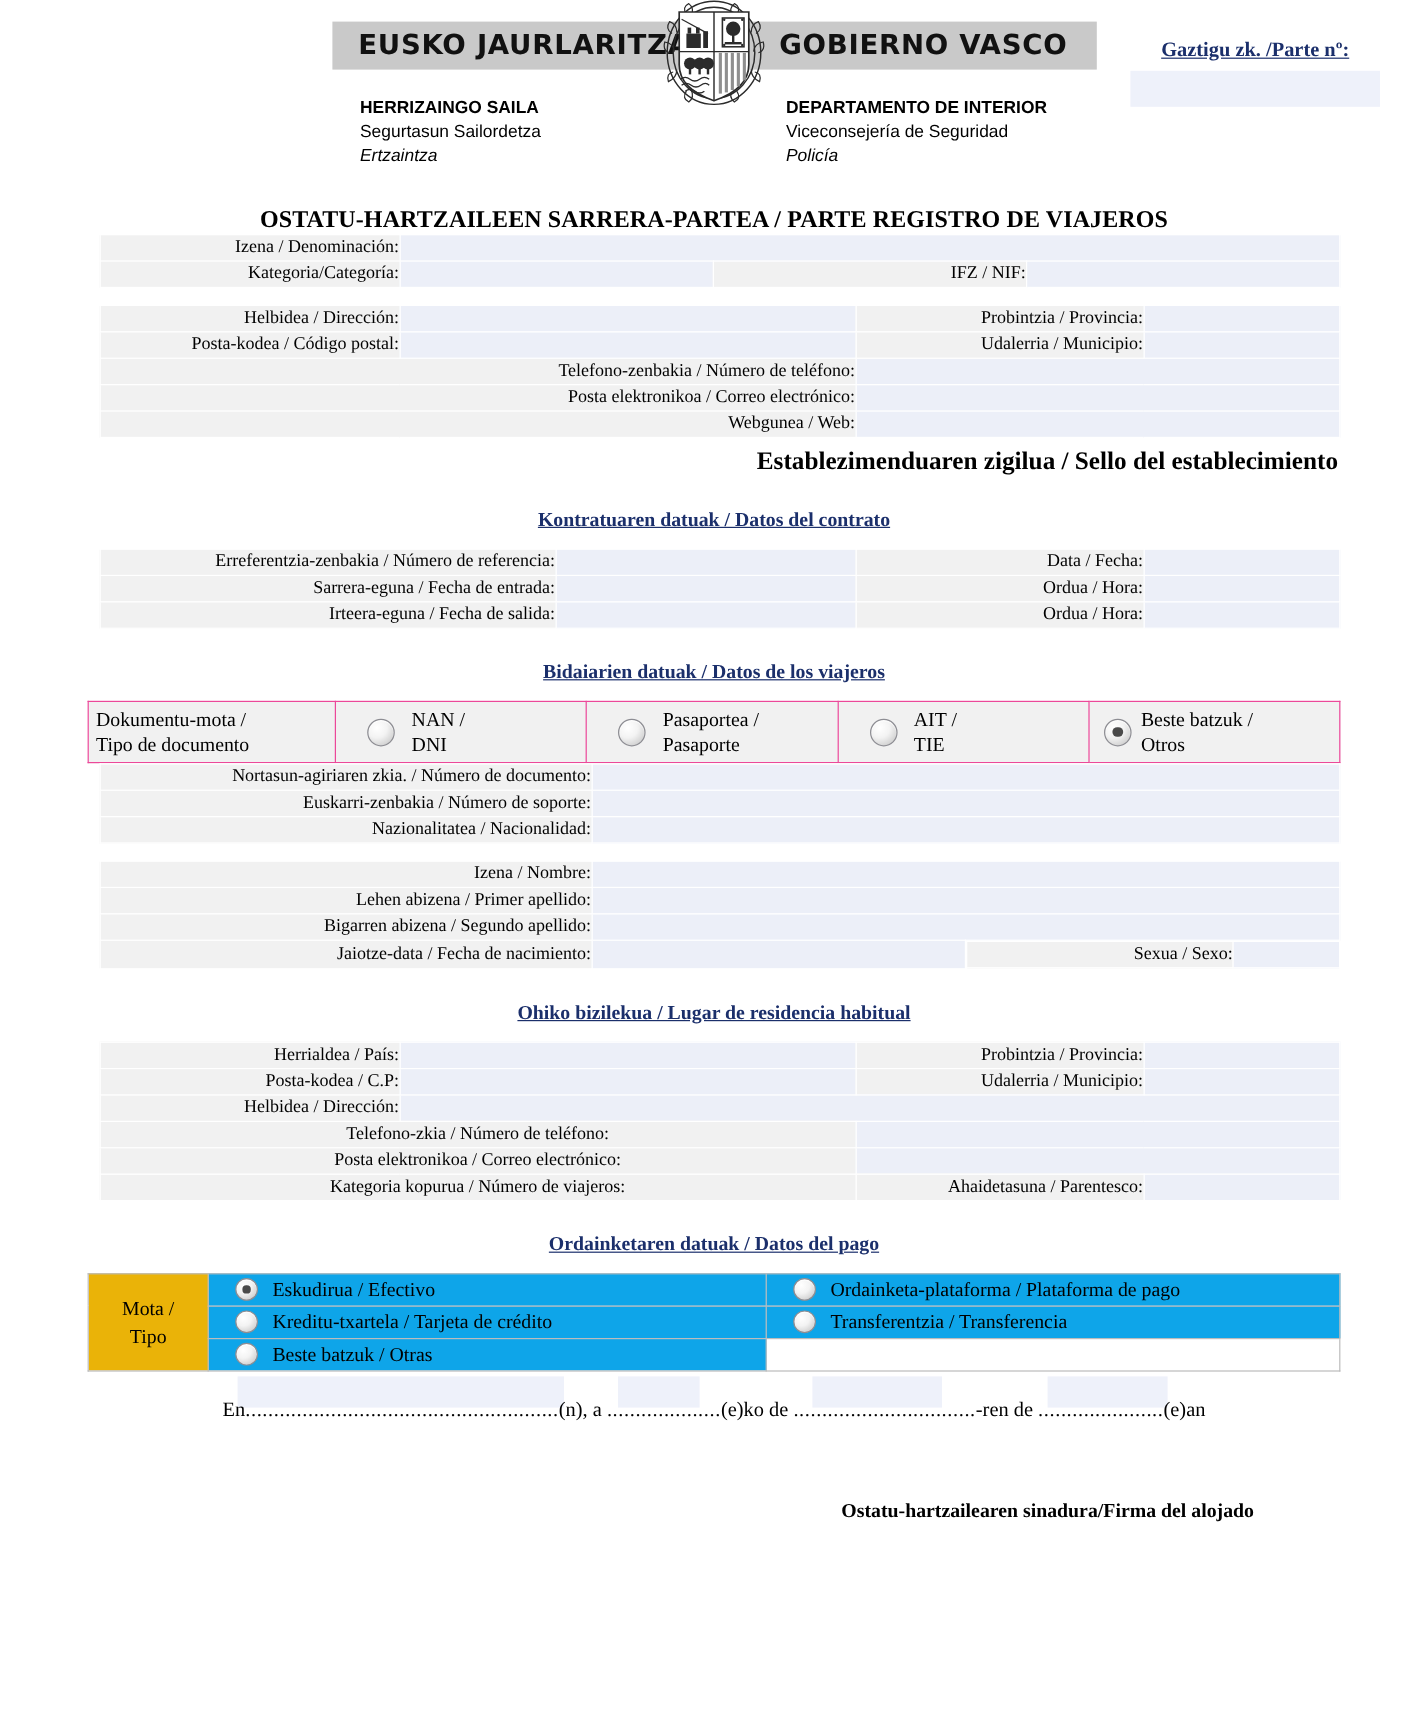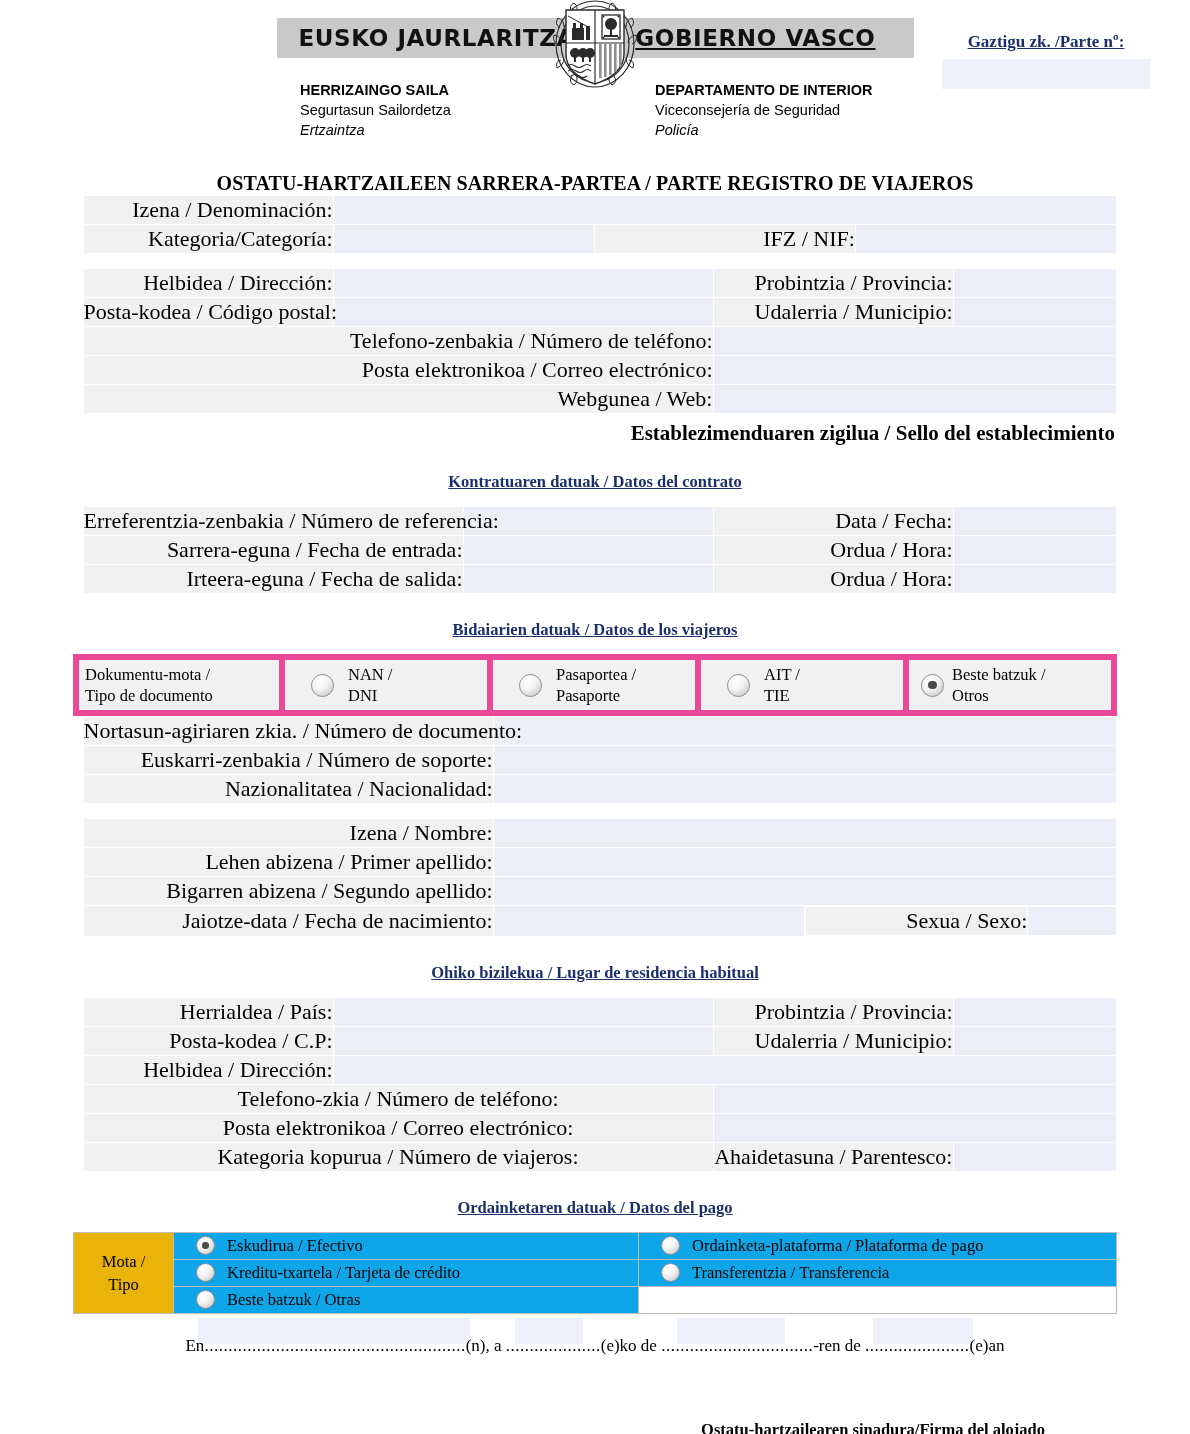"GOBIERNO VASCO" .logo-text.right { padding-right: 38px -> 24px; text-decoration: underline -> none }
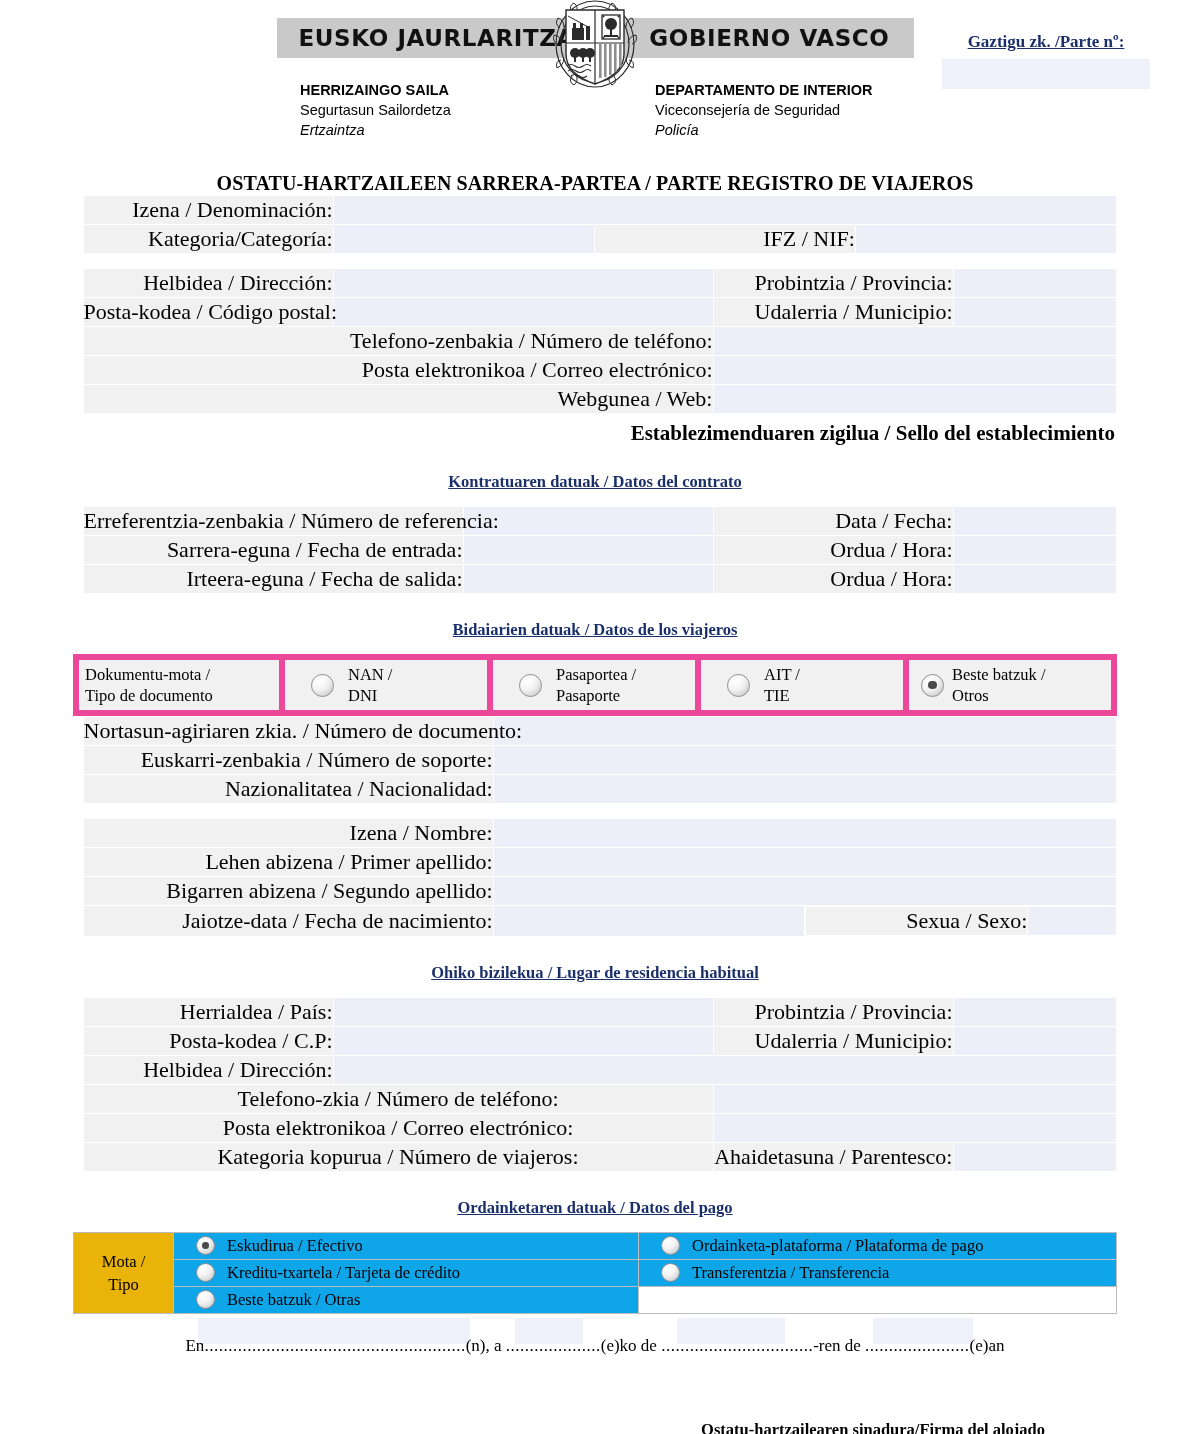"Izena / Denominación:" table.form { font-size: 22px -> 15px }
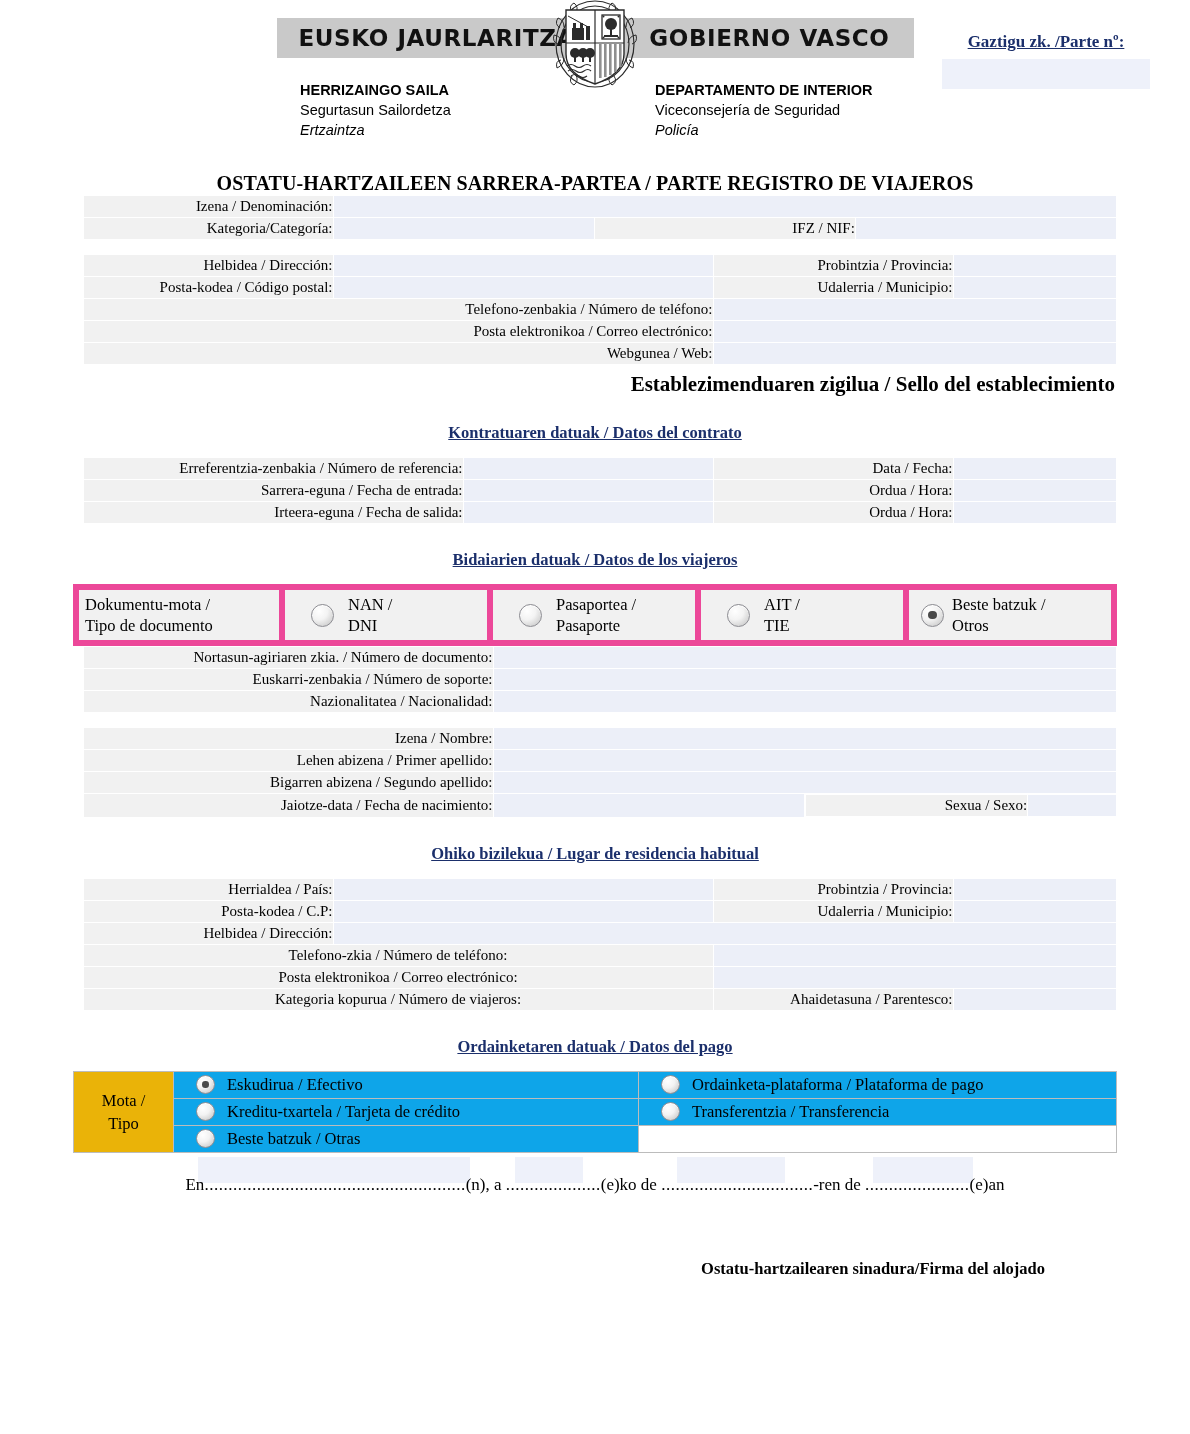"Dokumentu-mota /" table.radio-tbl td { border: 6px solid #ec4899 -> 1px solid #ec4899 }
